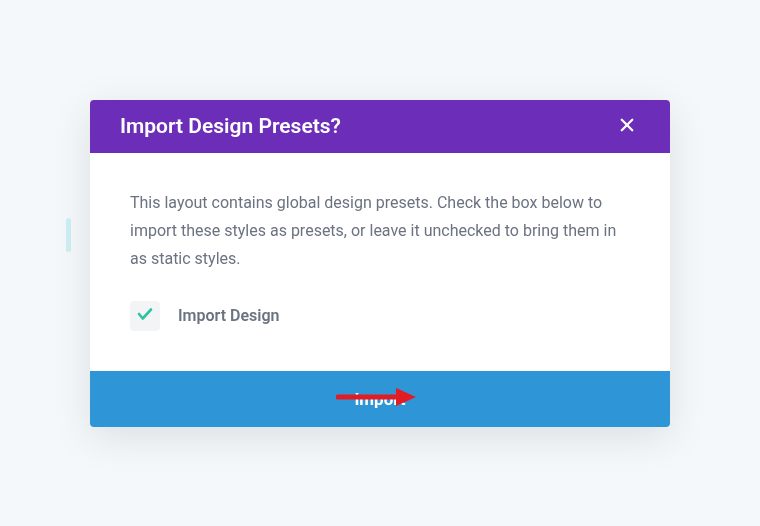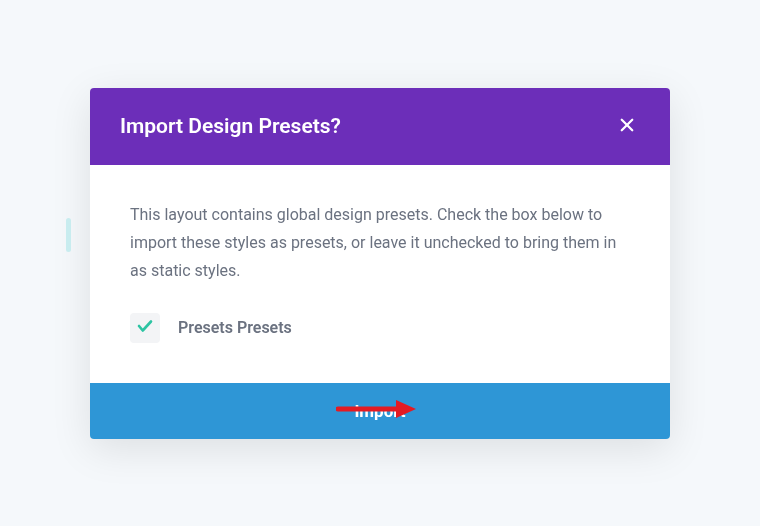"Import Design Presets?" .modal-header { padding: 24px 30px -> 12px 30px }
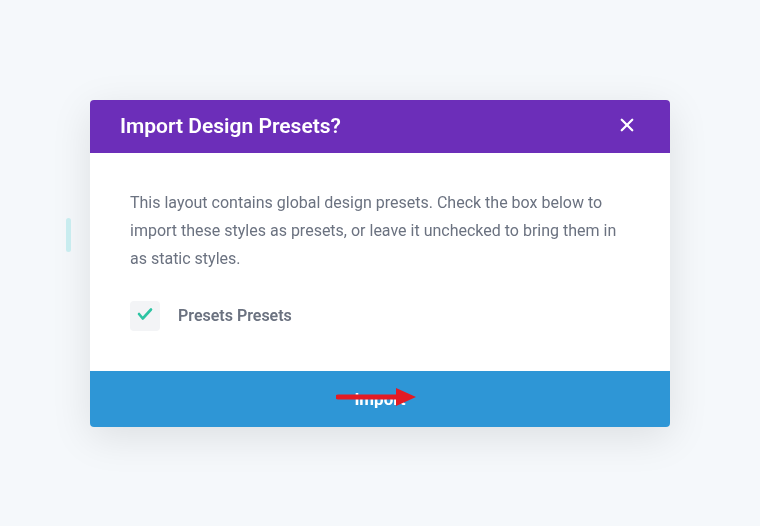"Presets Presets" span.checkbox-label { text: Presets Presets -> Import Design }
